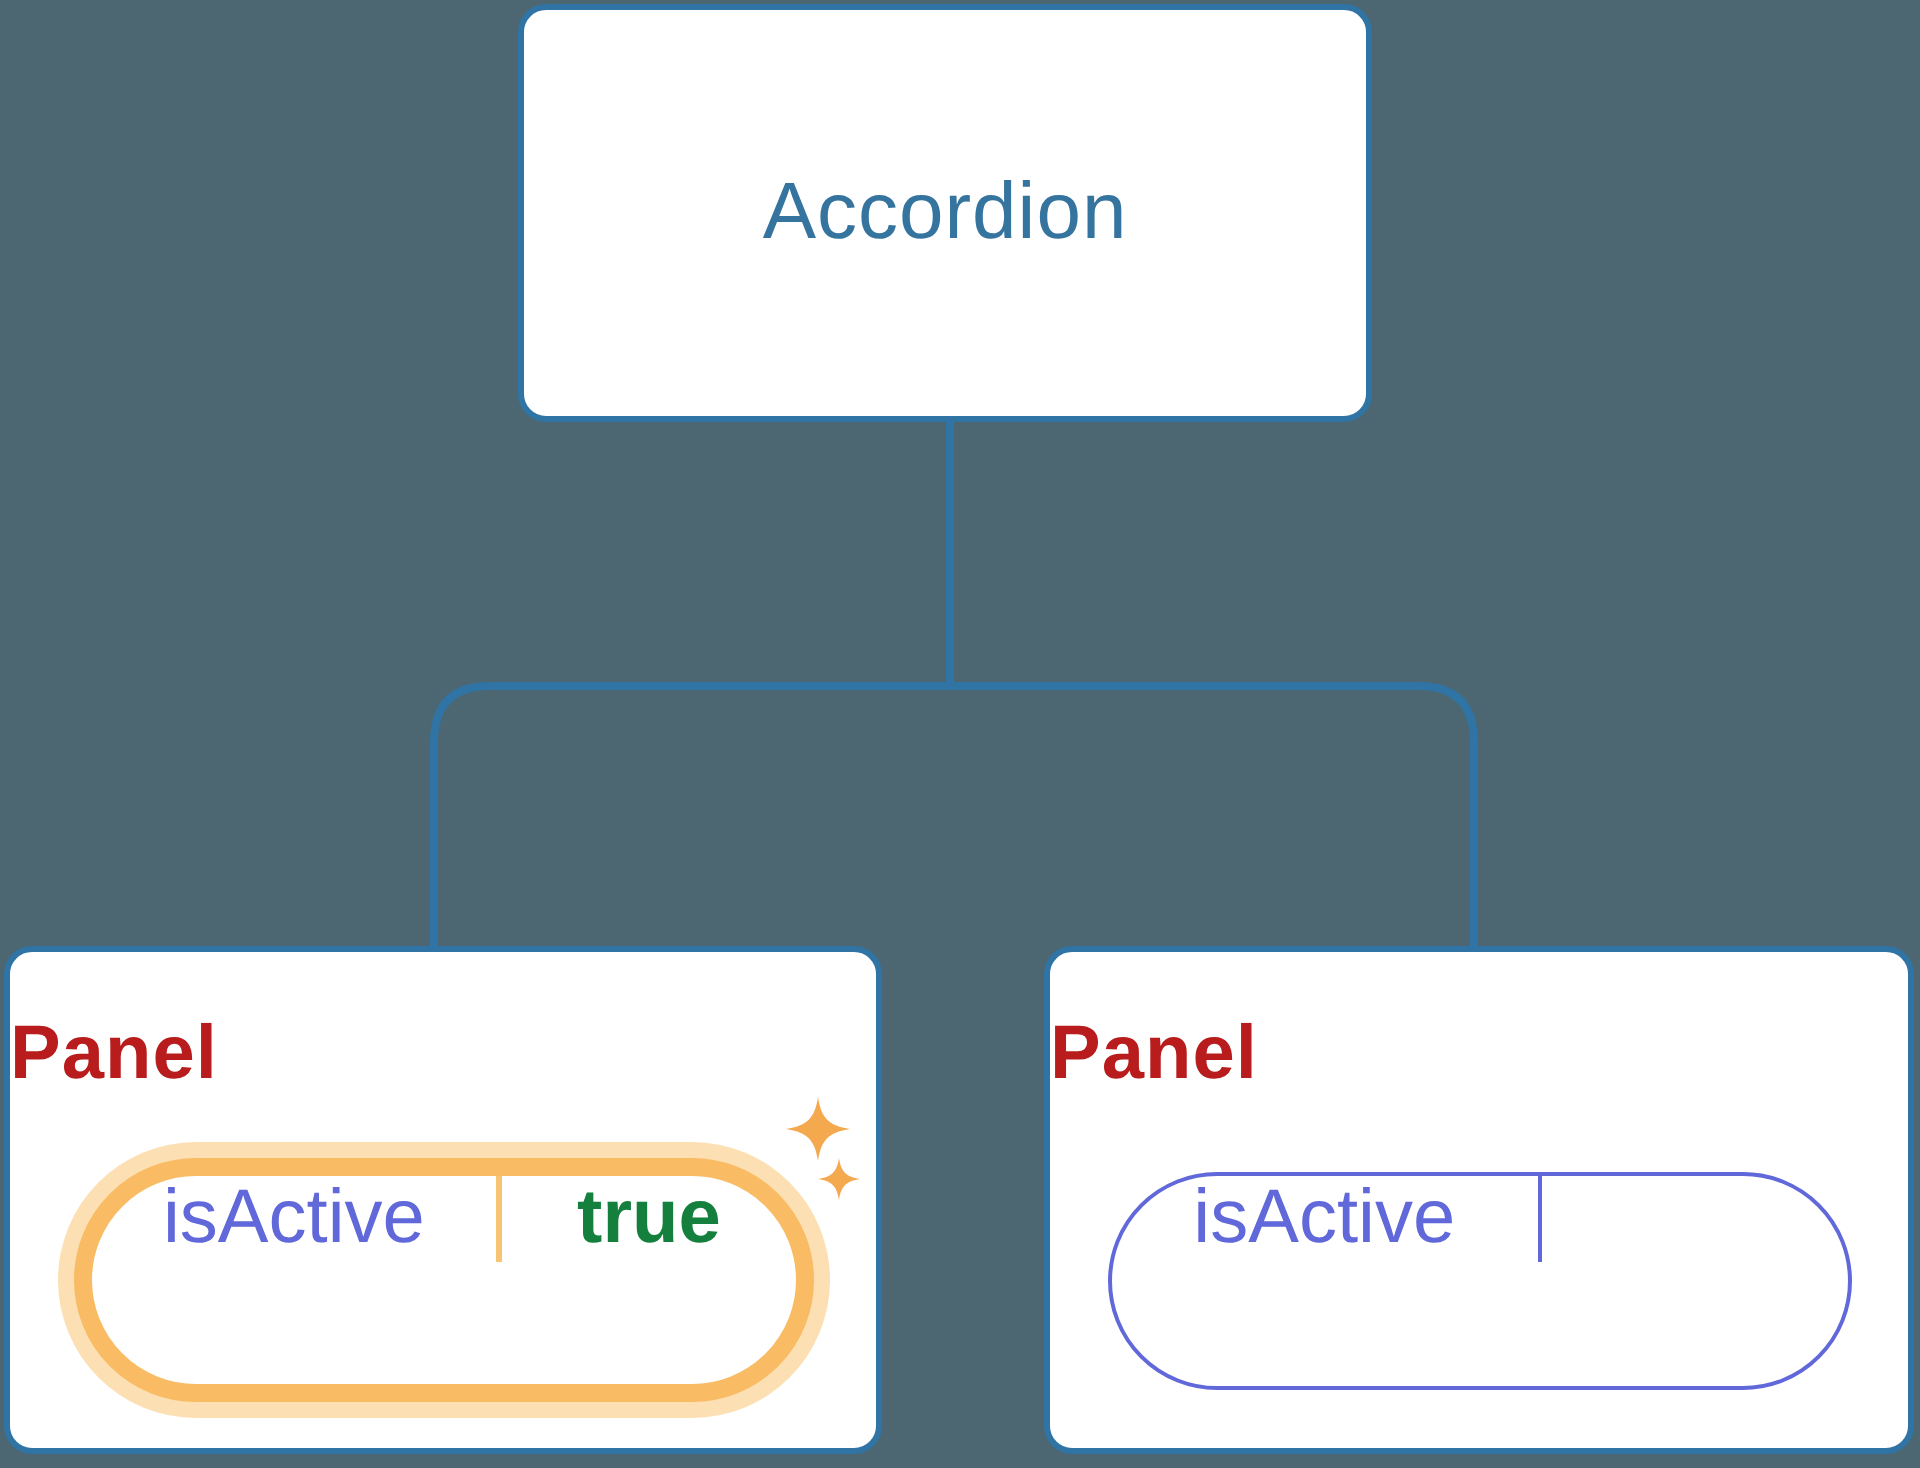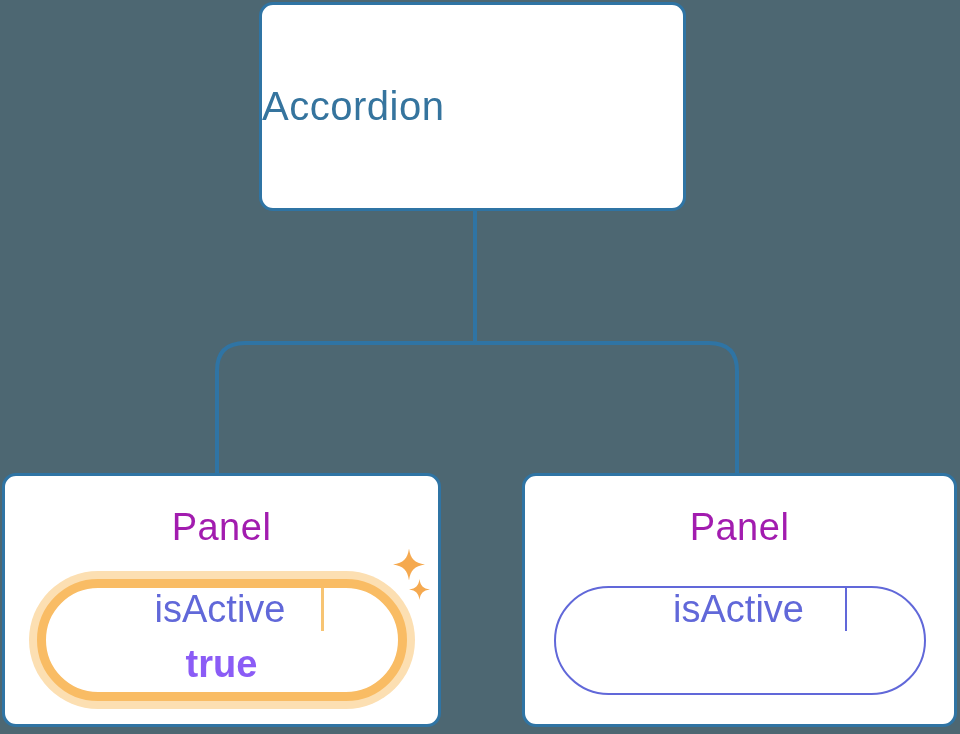"Accordion" .root-node { justify-content: none -> center }
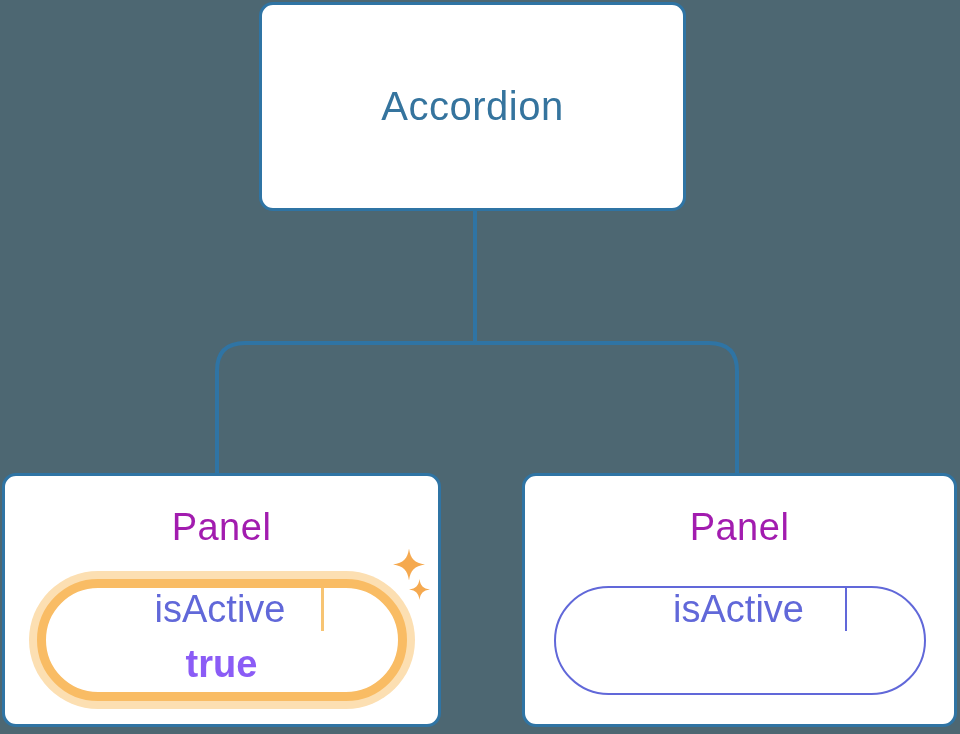"Panel" .panel-title { color: #a21caf -> #b91c1c; font-weight: 400 -> 700; text-align: center -> left }
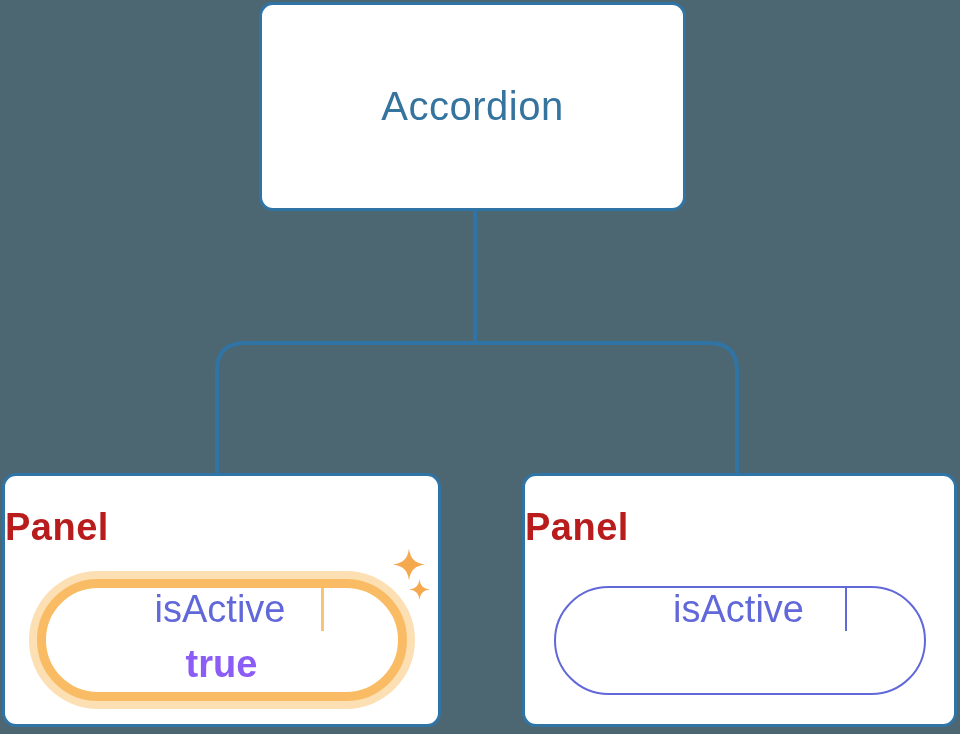"isActive" .pill { align-items: center -> flex-start; flex-direction: column -> none }
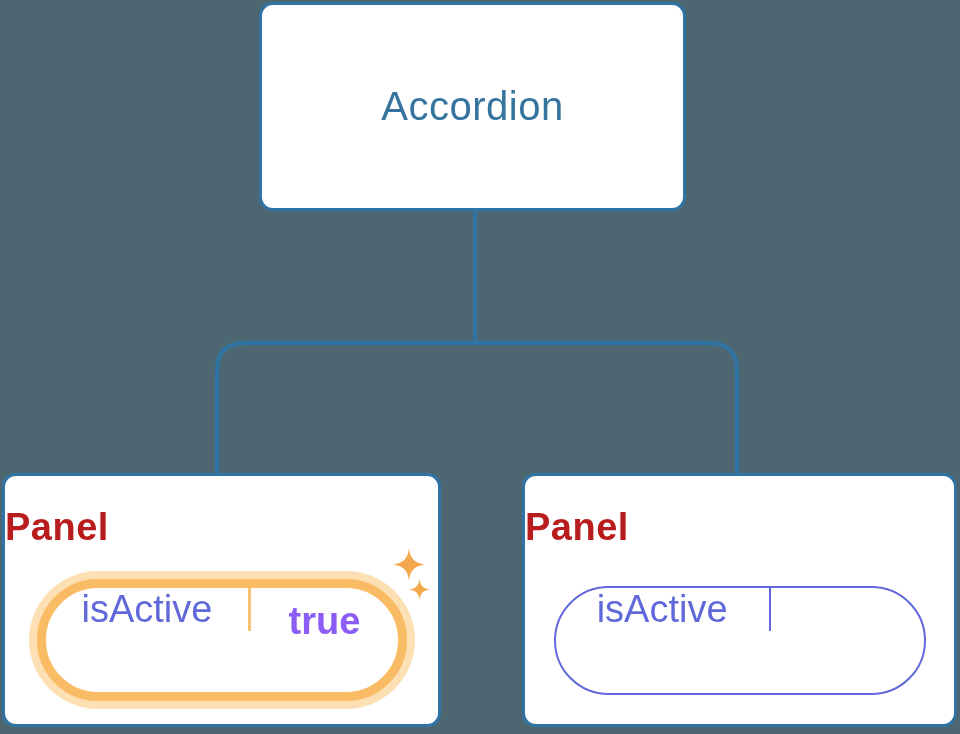"true" .pill.active .cell.value { color: #8b5cf6 -> #15803d; margin-top: 12px -> none }
